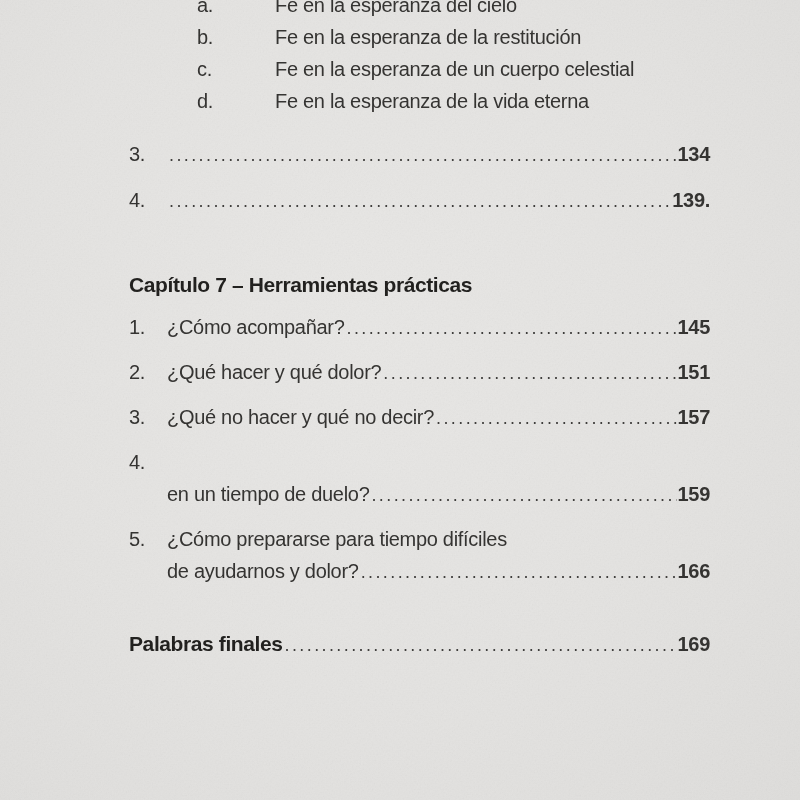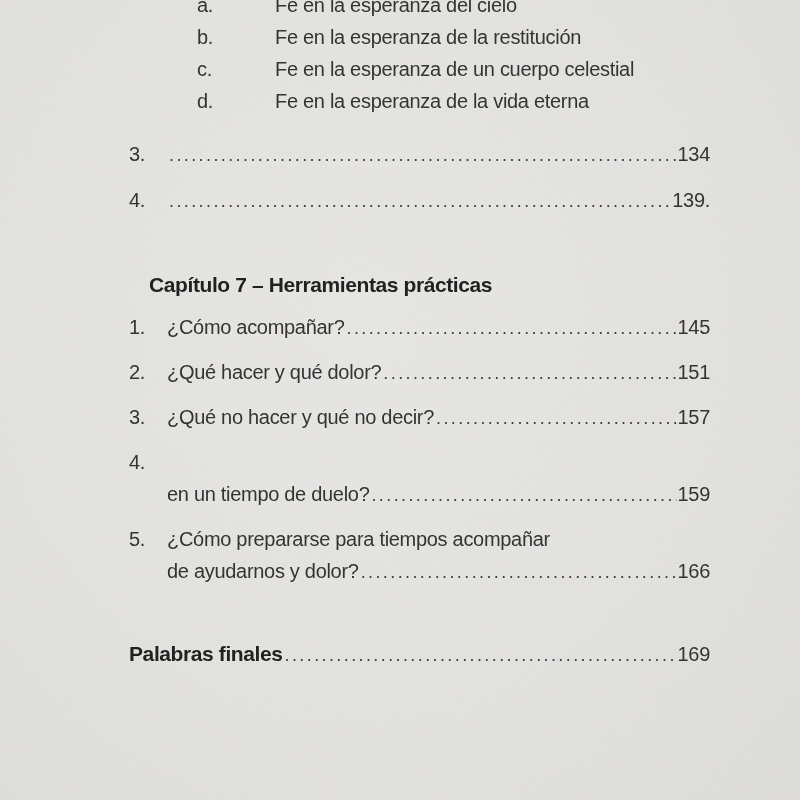"134" .pg { font-weight: none -> bold }
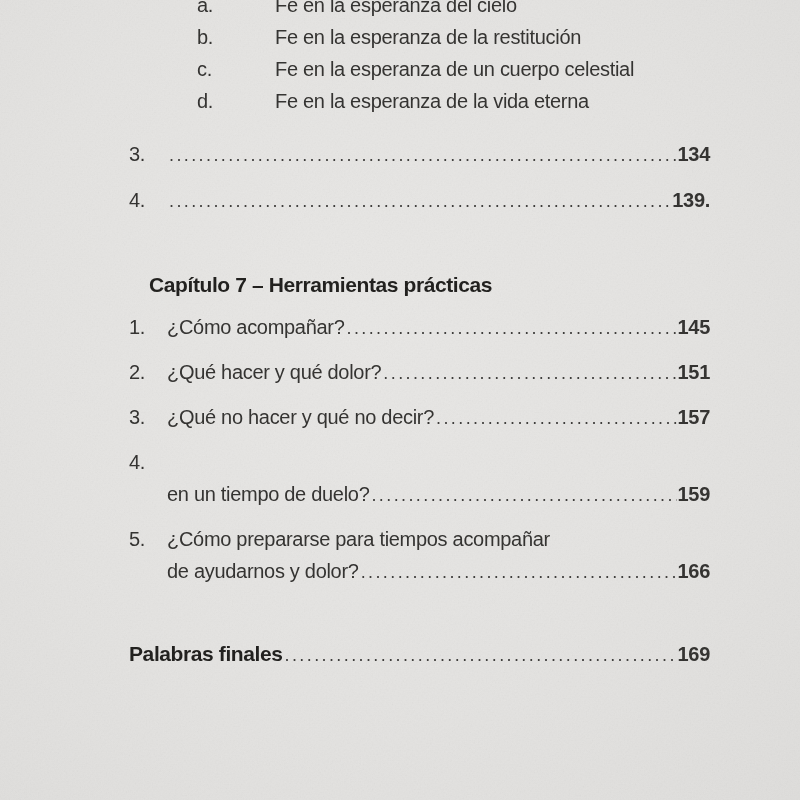"Capítulo 7 – Herramientas prácticas" .heading { margin-left: 20px -> none }
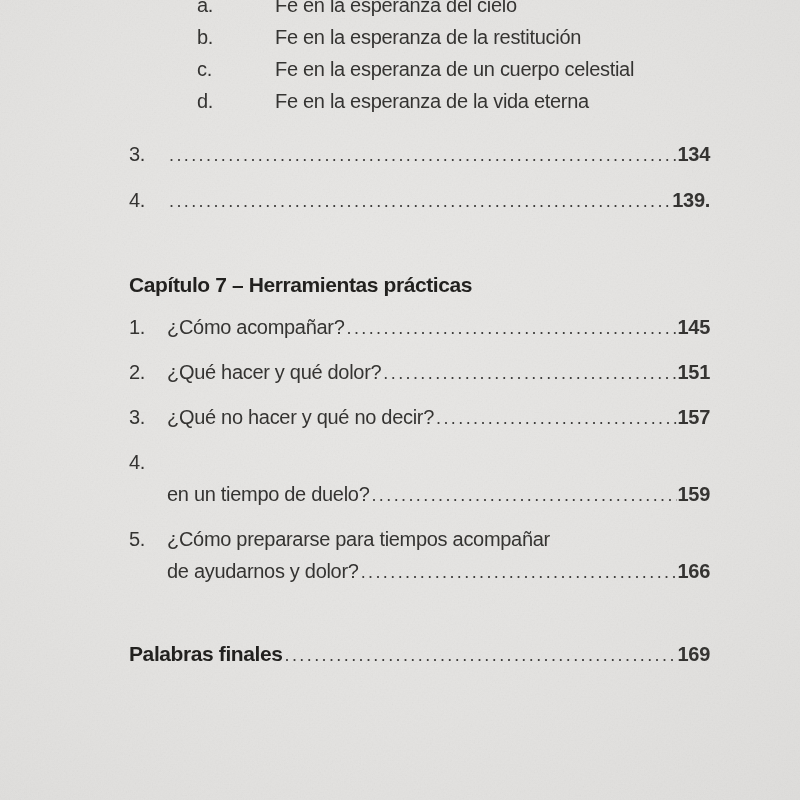"¿Cómo prepararse para tiempos acompañar" span.txt { text: tiempos acompañar -> tiempo difíciles }
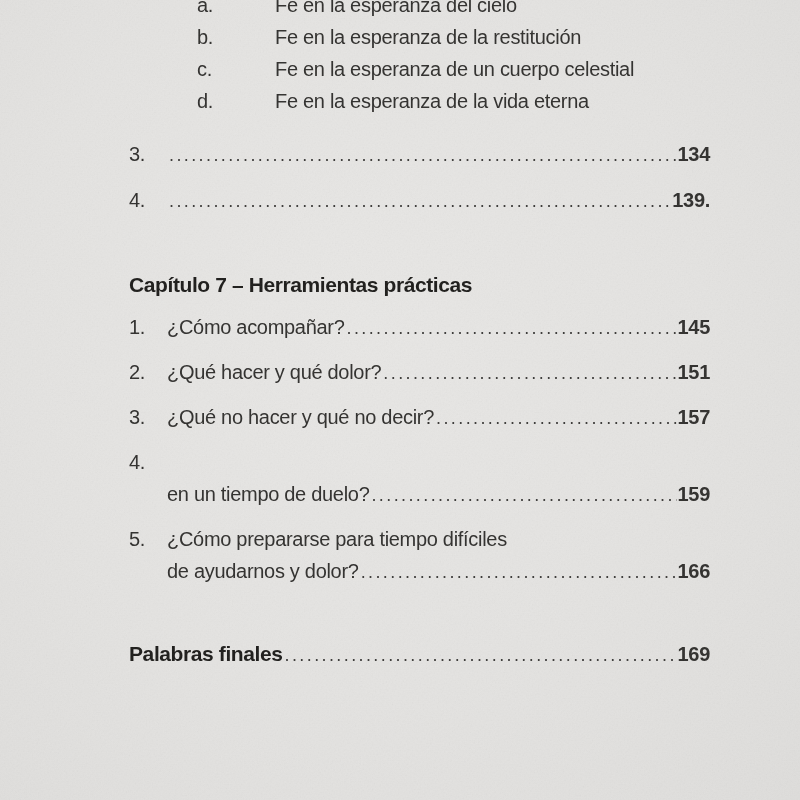"Palabras finales" .final-row { margin-top: 50px -> 40px }
